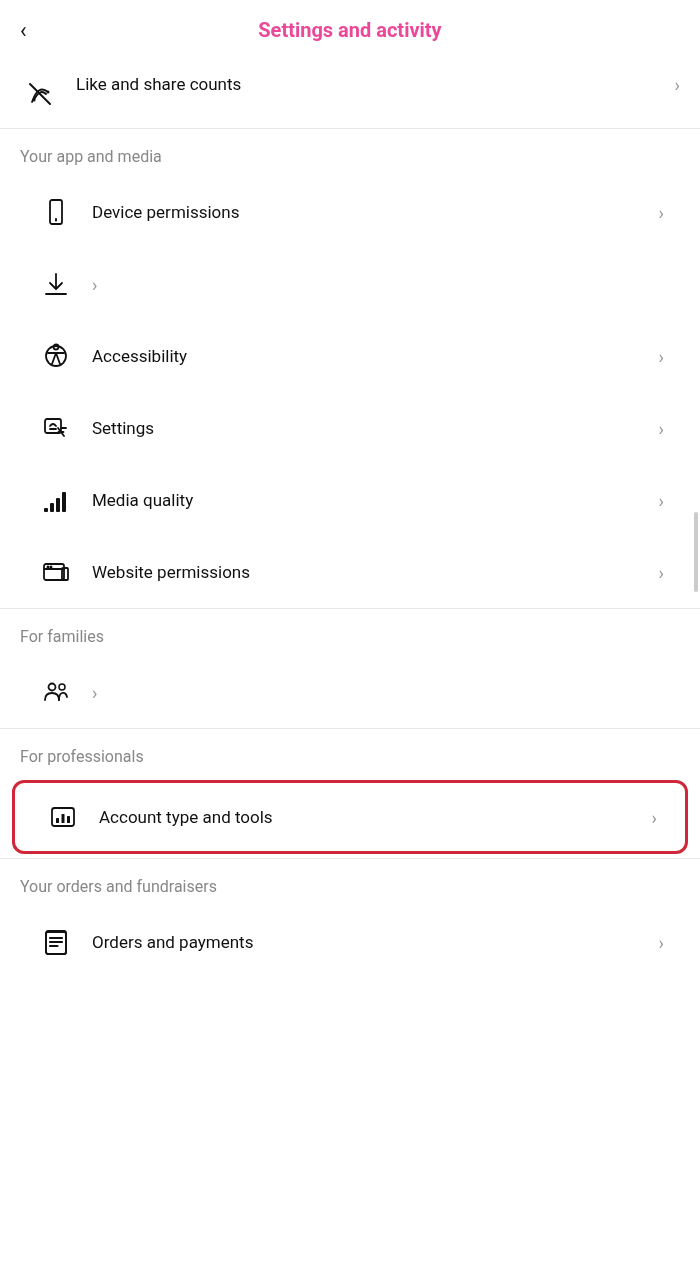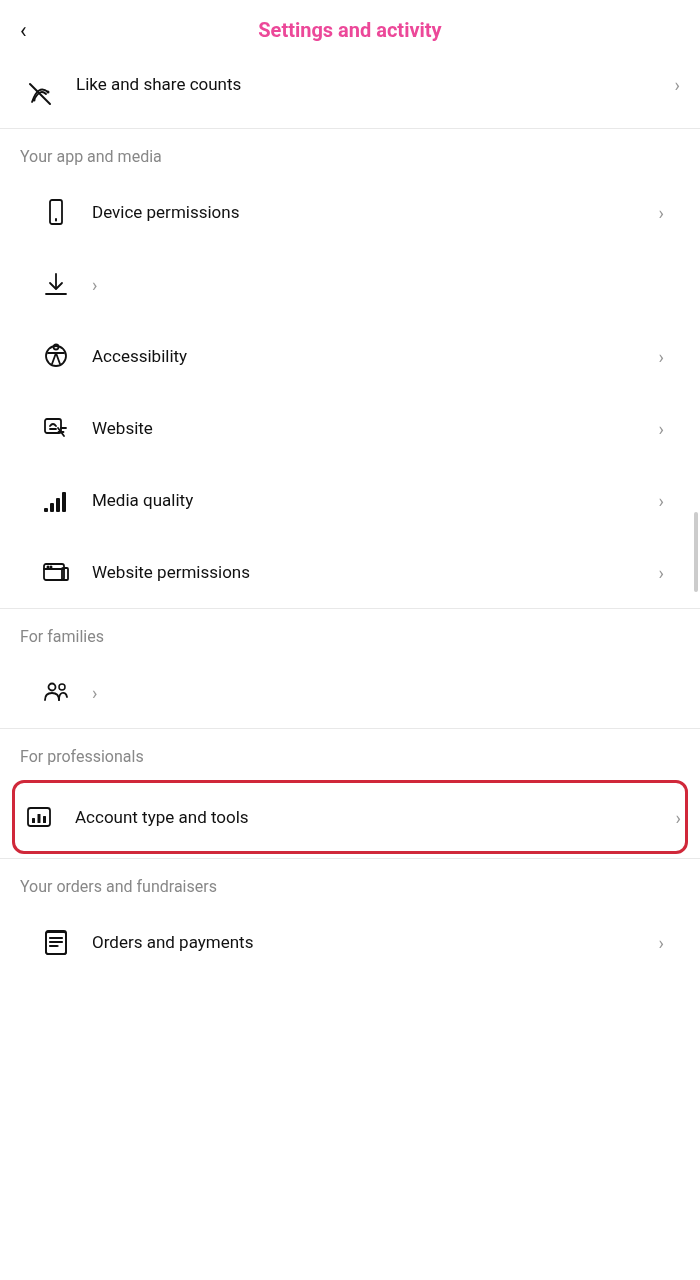"Website" span.item-label { text: Website -> Settings }
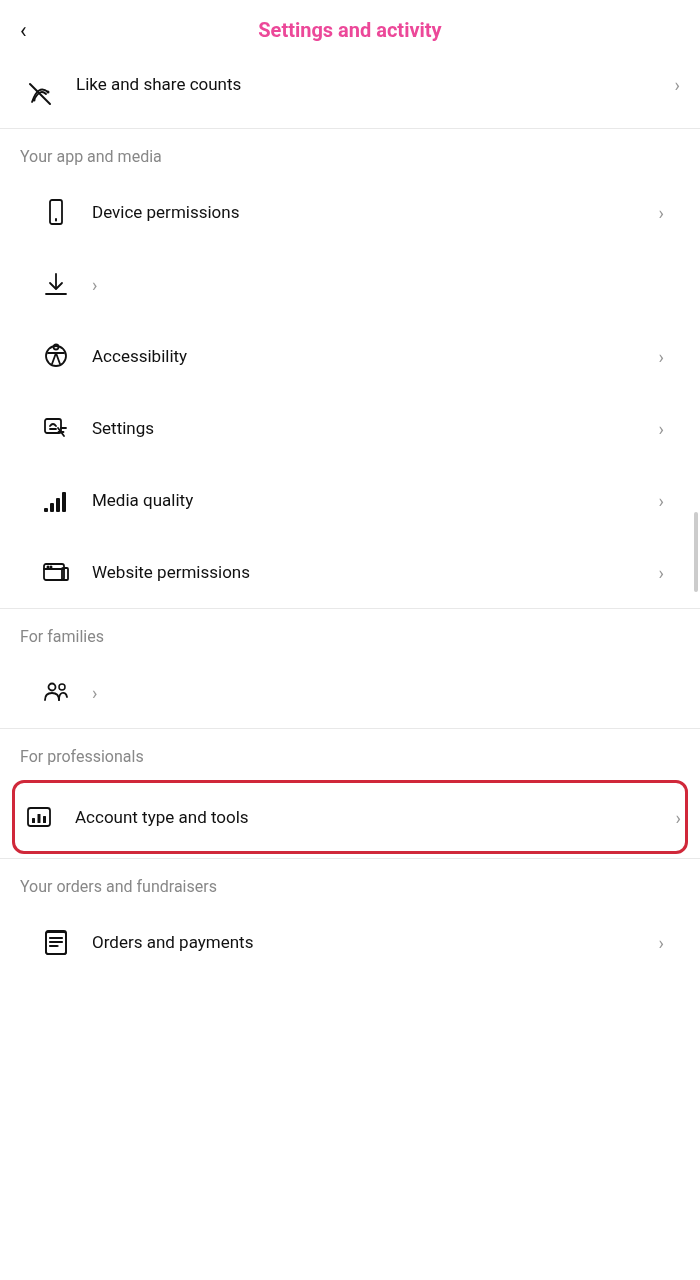"Account type and tools" .settings-item.highlighted { padding: 14px 4px -> 14px 28px }
